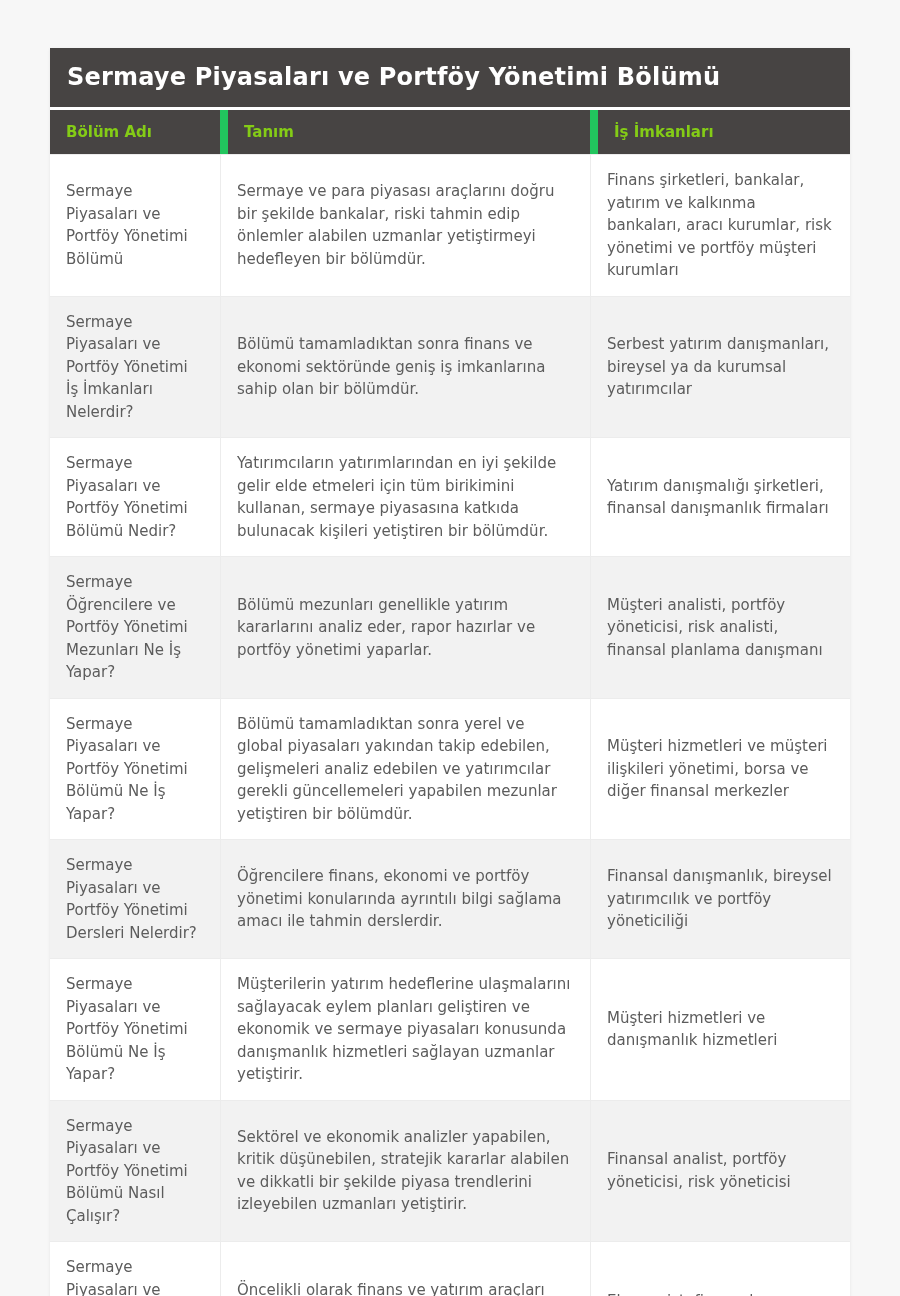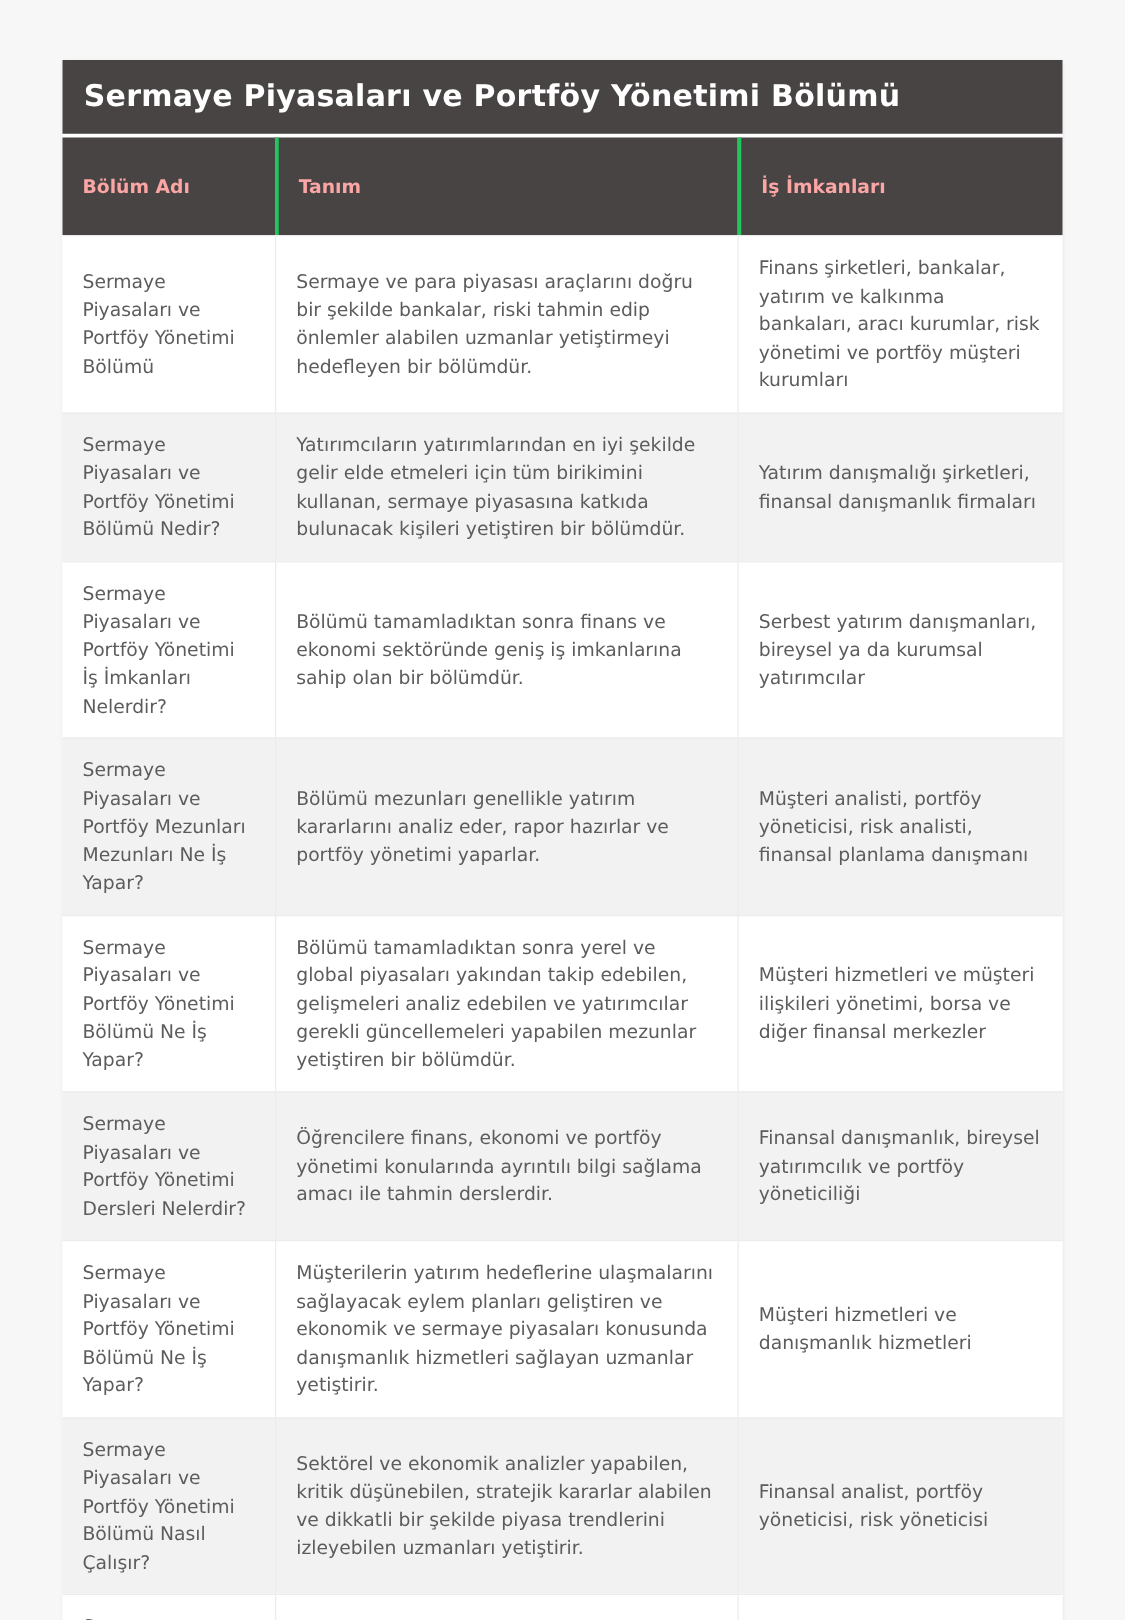"Bölüm Adı" thead th { color: #fca5a5 -> #84cc16; padding: 30px 16px -> 13px 16px }
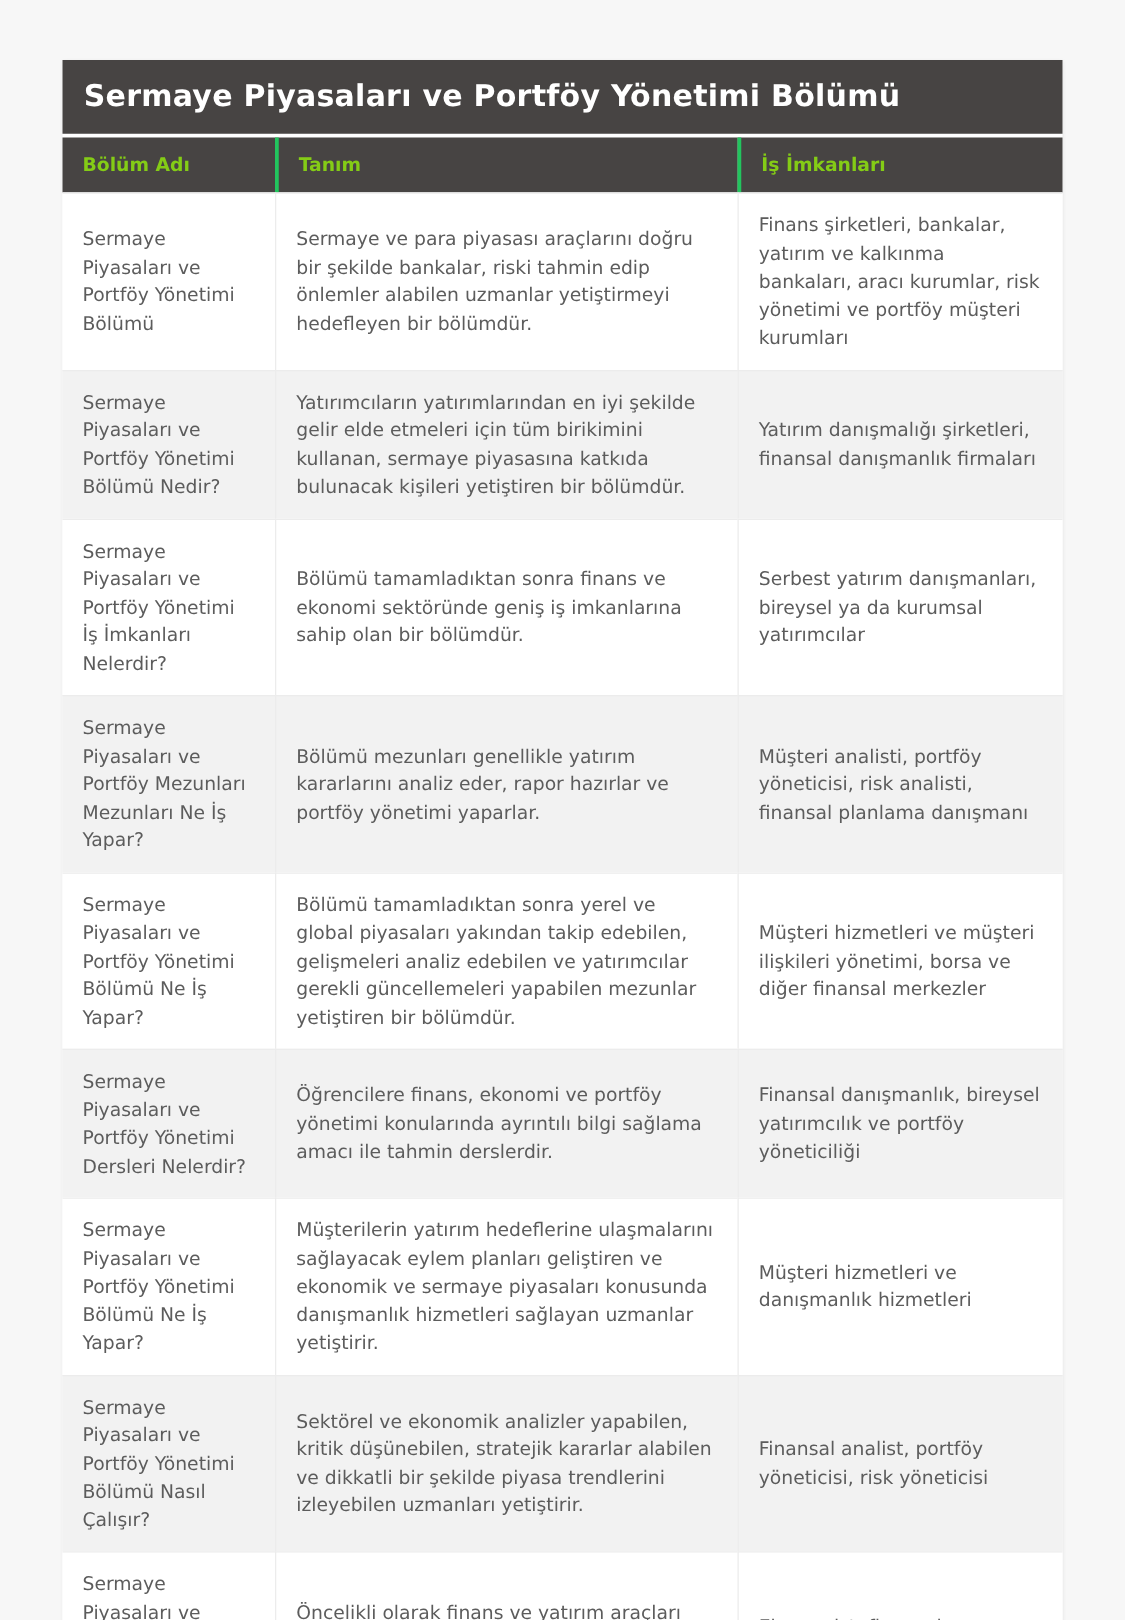"Tanım" thead th + th { border-left: 3px solid #22c55e -> 8px solid #22c55e }
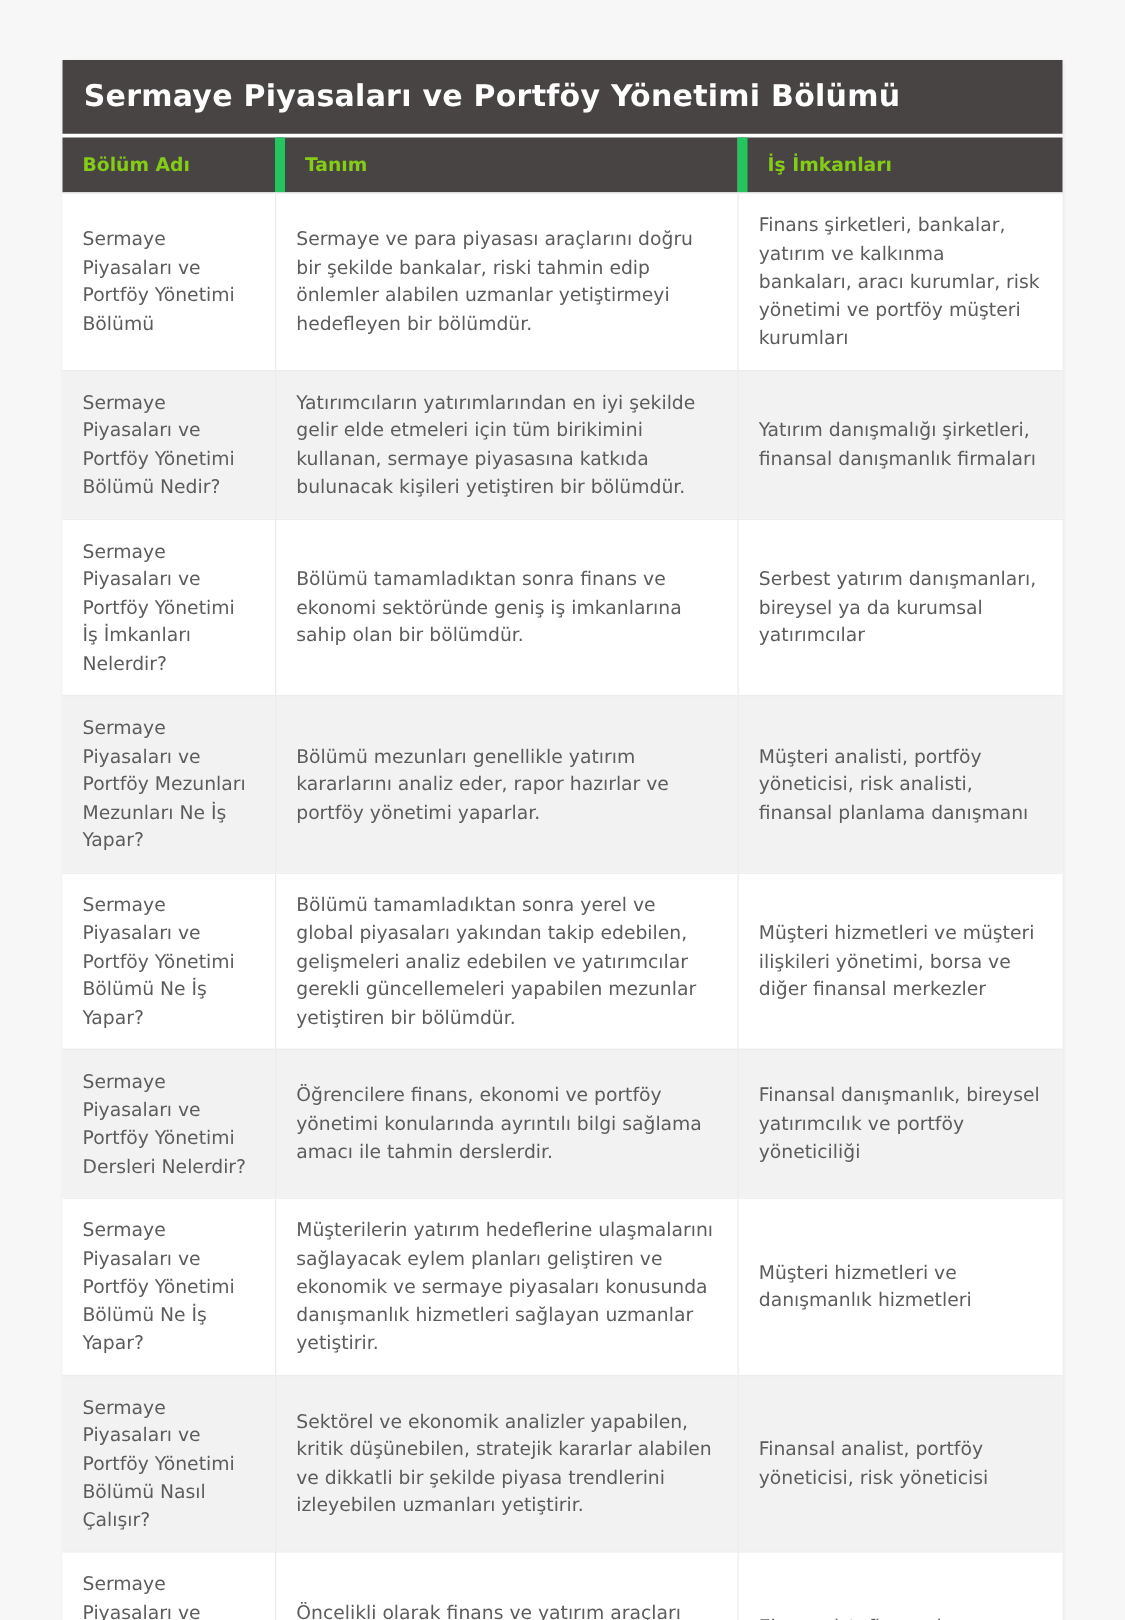"Sermaye Piyasaları ve Portföy Yönetimi Bölümü Nedir?" tr { order: before "Sermaye Piyasaları ve Portföy Yönetimi İş" -> after "Sermaye Piyasaları ve Portföy Yönetimi İş" }
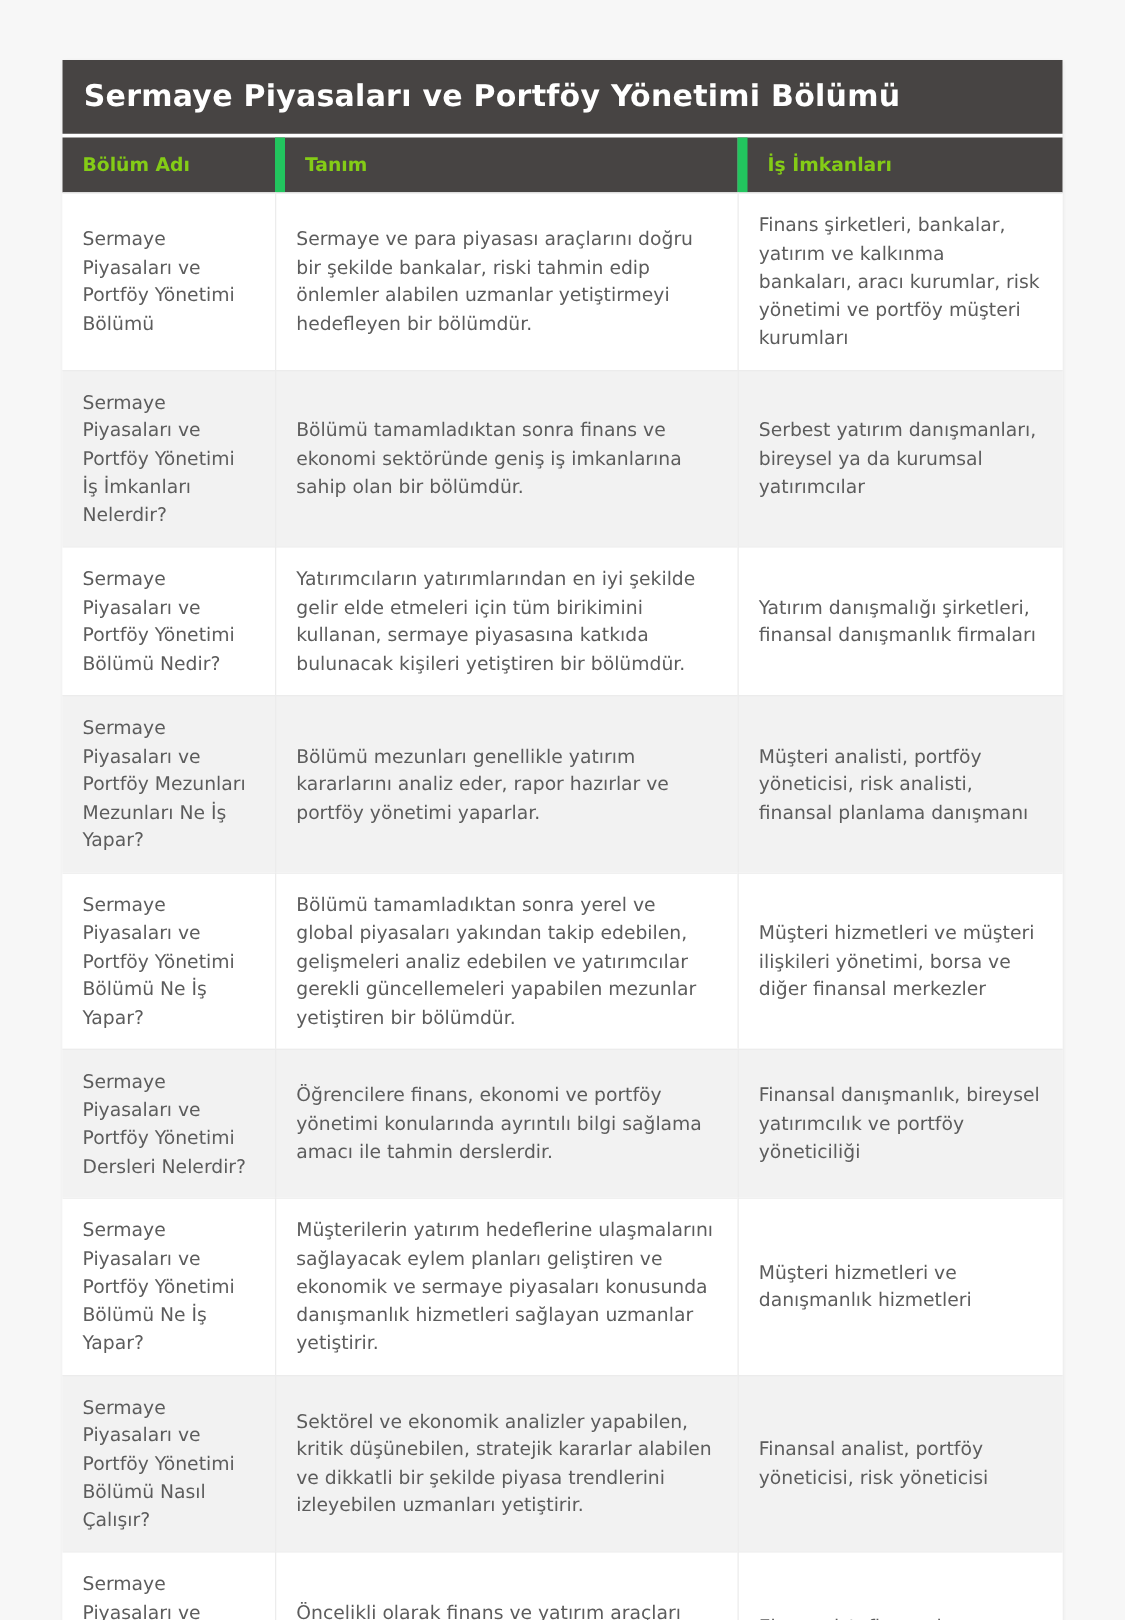"Sermaye Piyasaları ve Portföy Mezunları" td { text: Piyasaları ve Portföy Mezunları -> Öğrencilere ve Portföy Yönetimi }
